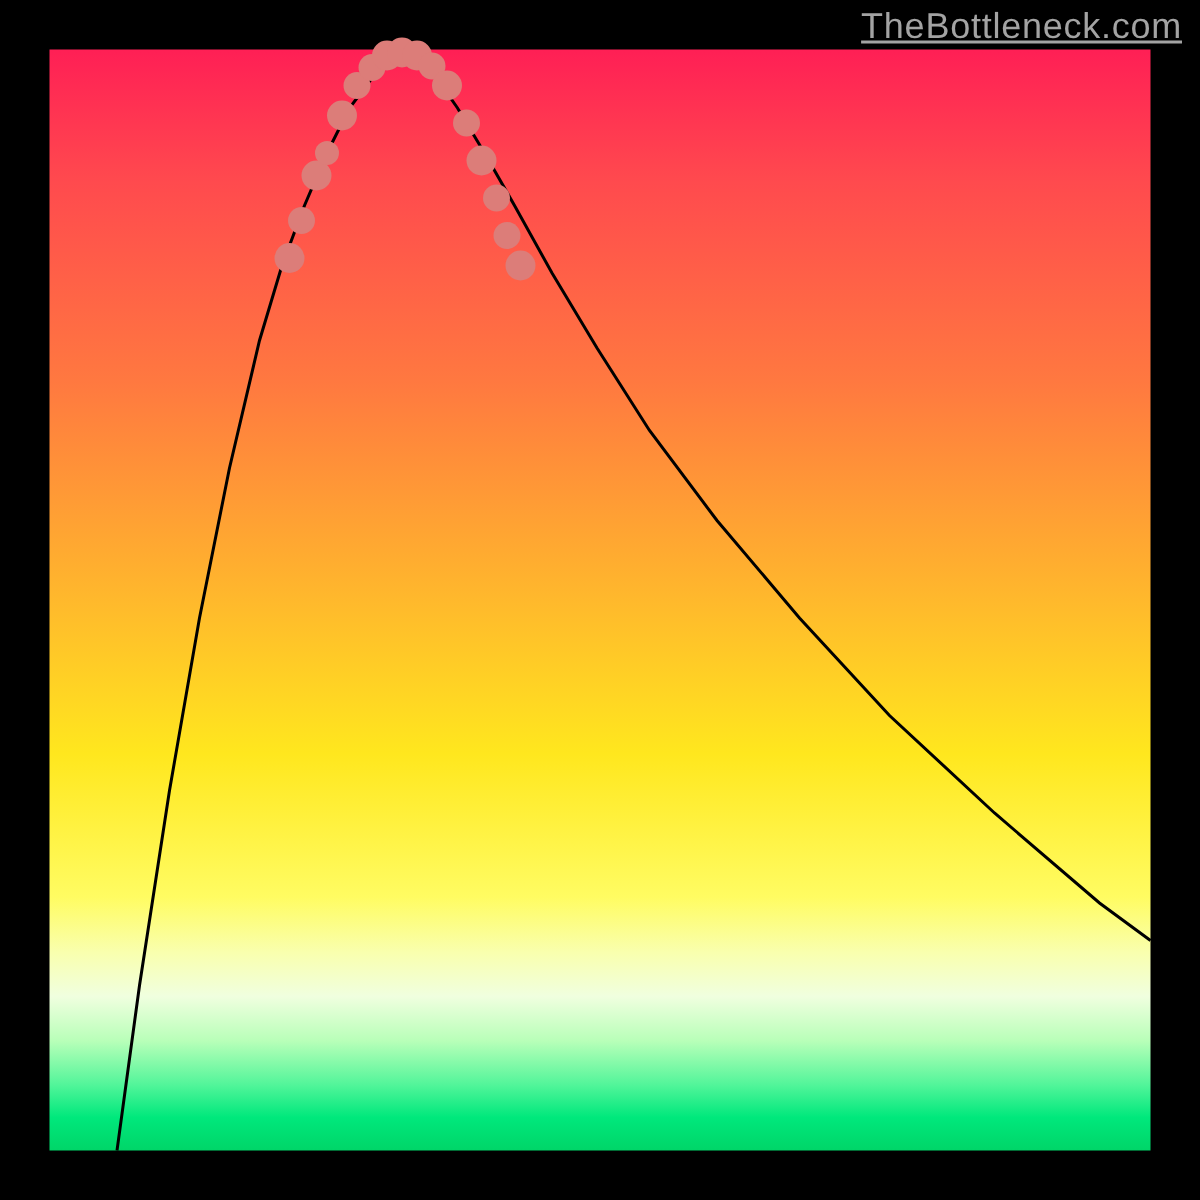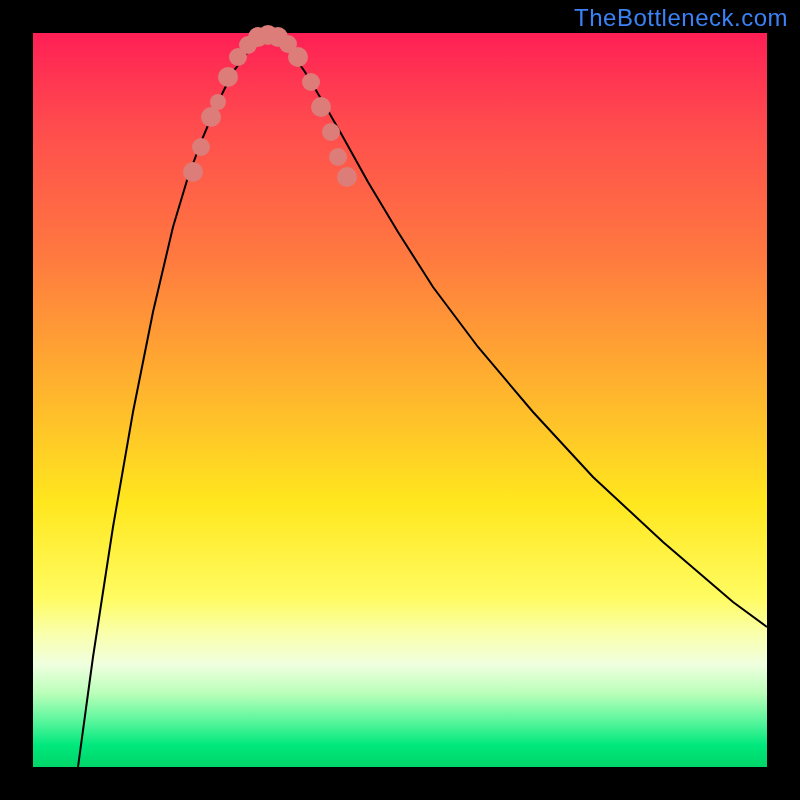"TheBottleneck.com" .watermark { color: #3b82f6 -> #a3a3a3; text-decoration: none -> underline }
